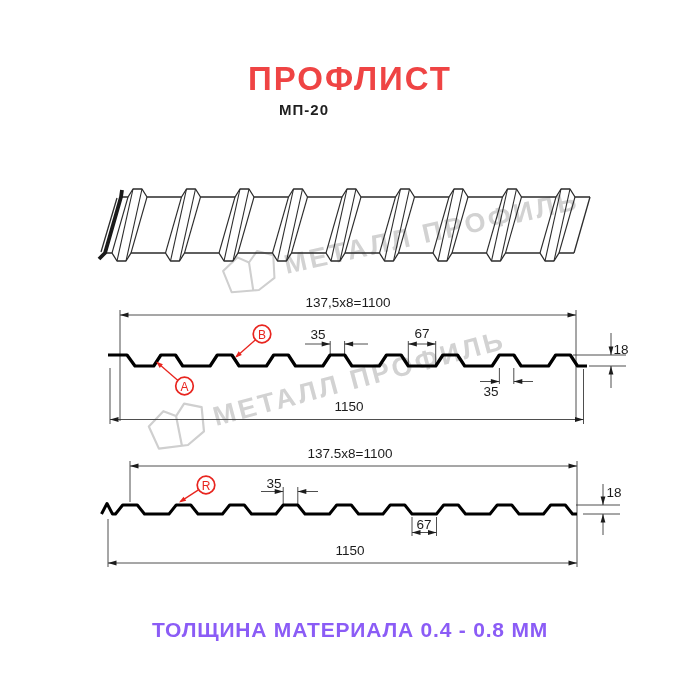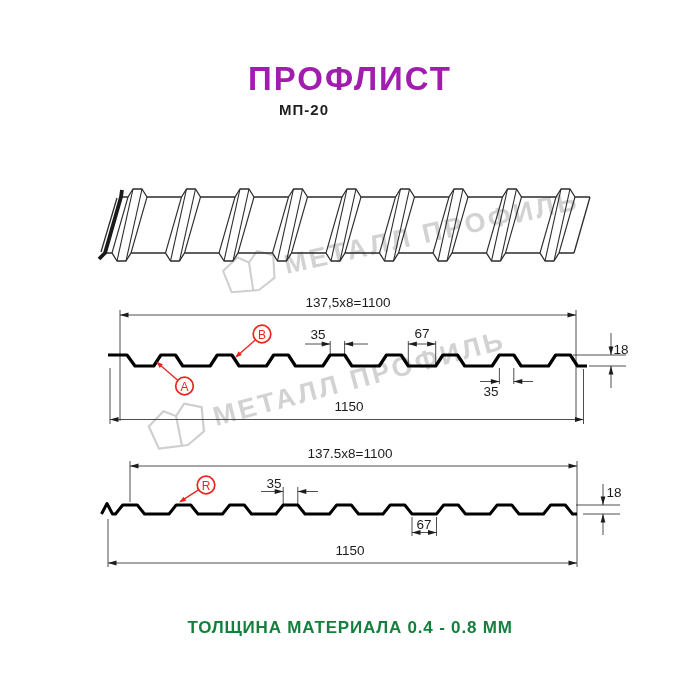"ПРОФЛИСТ" .title { color: #a21caf -> #ef4444 }
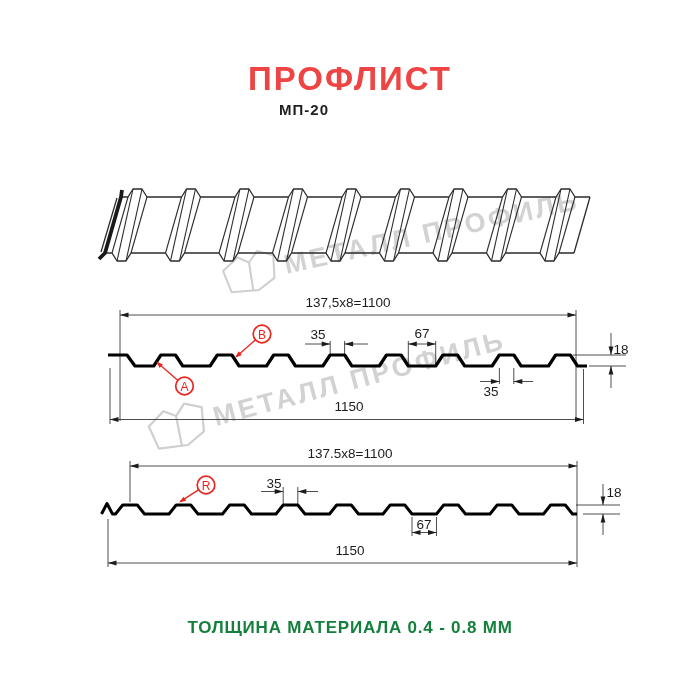"ТОЛЩИНА МАТЕРИАЛА 0.4 - 0.8" .caption { color: #15803d -> #8b5cf6; font-size: 17px -> 21px }
